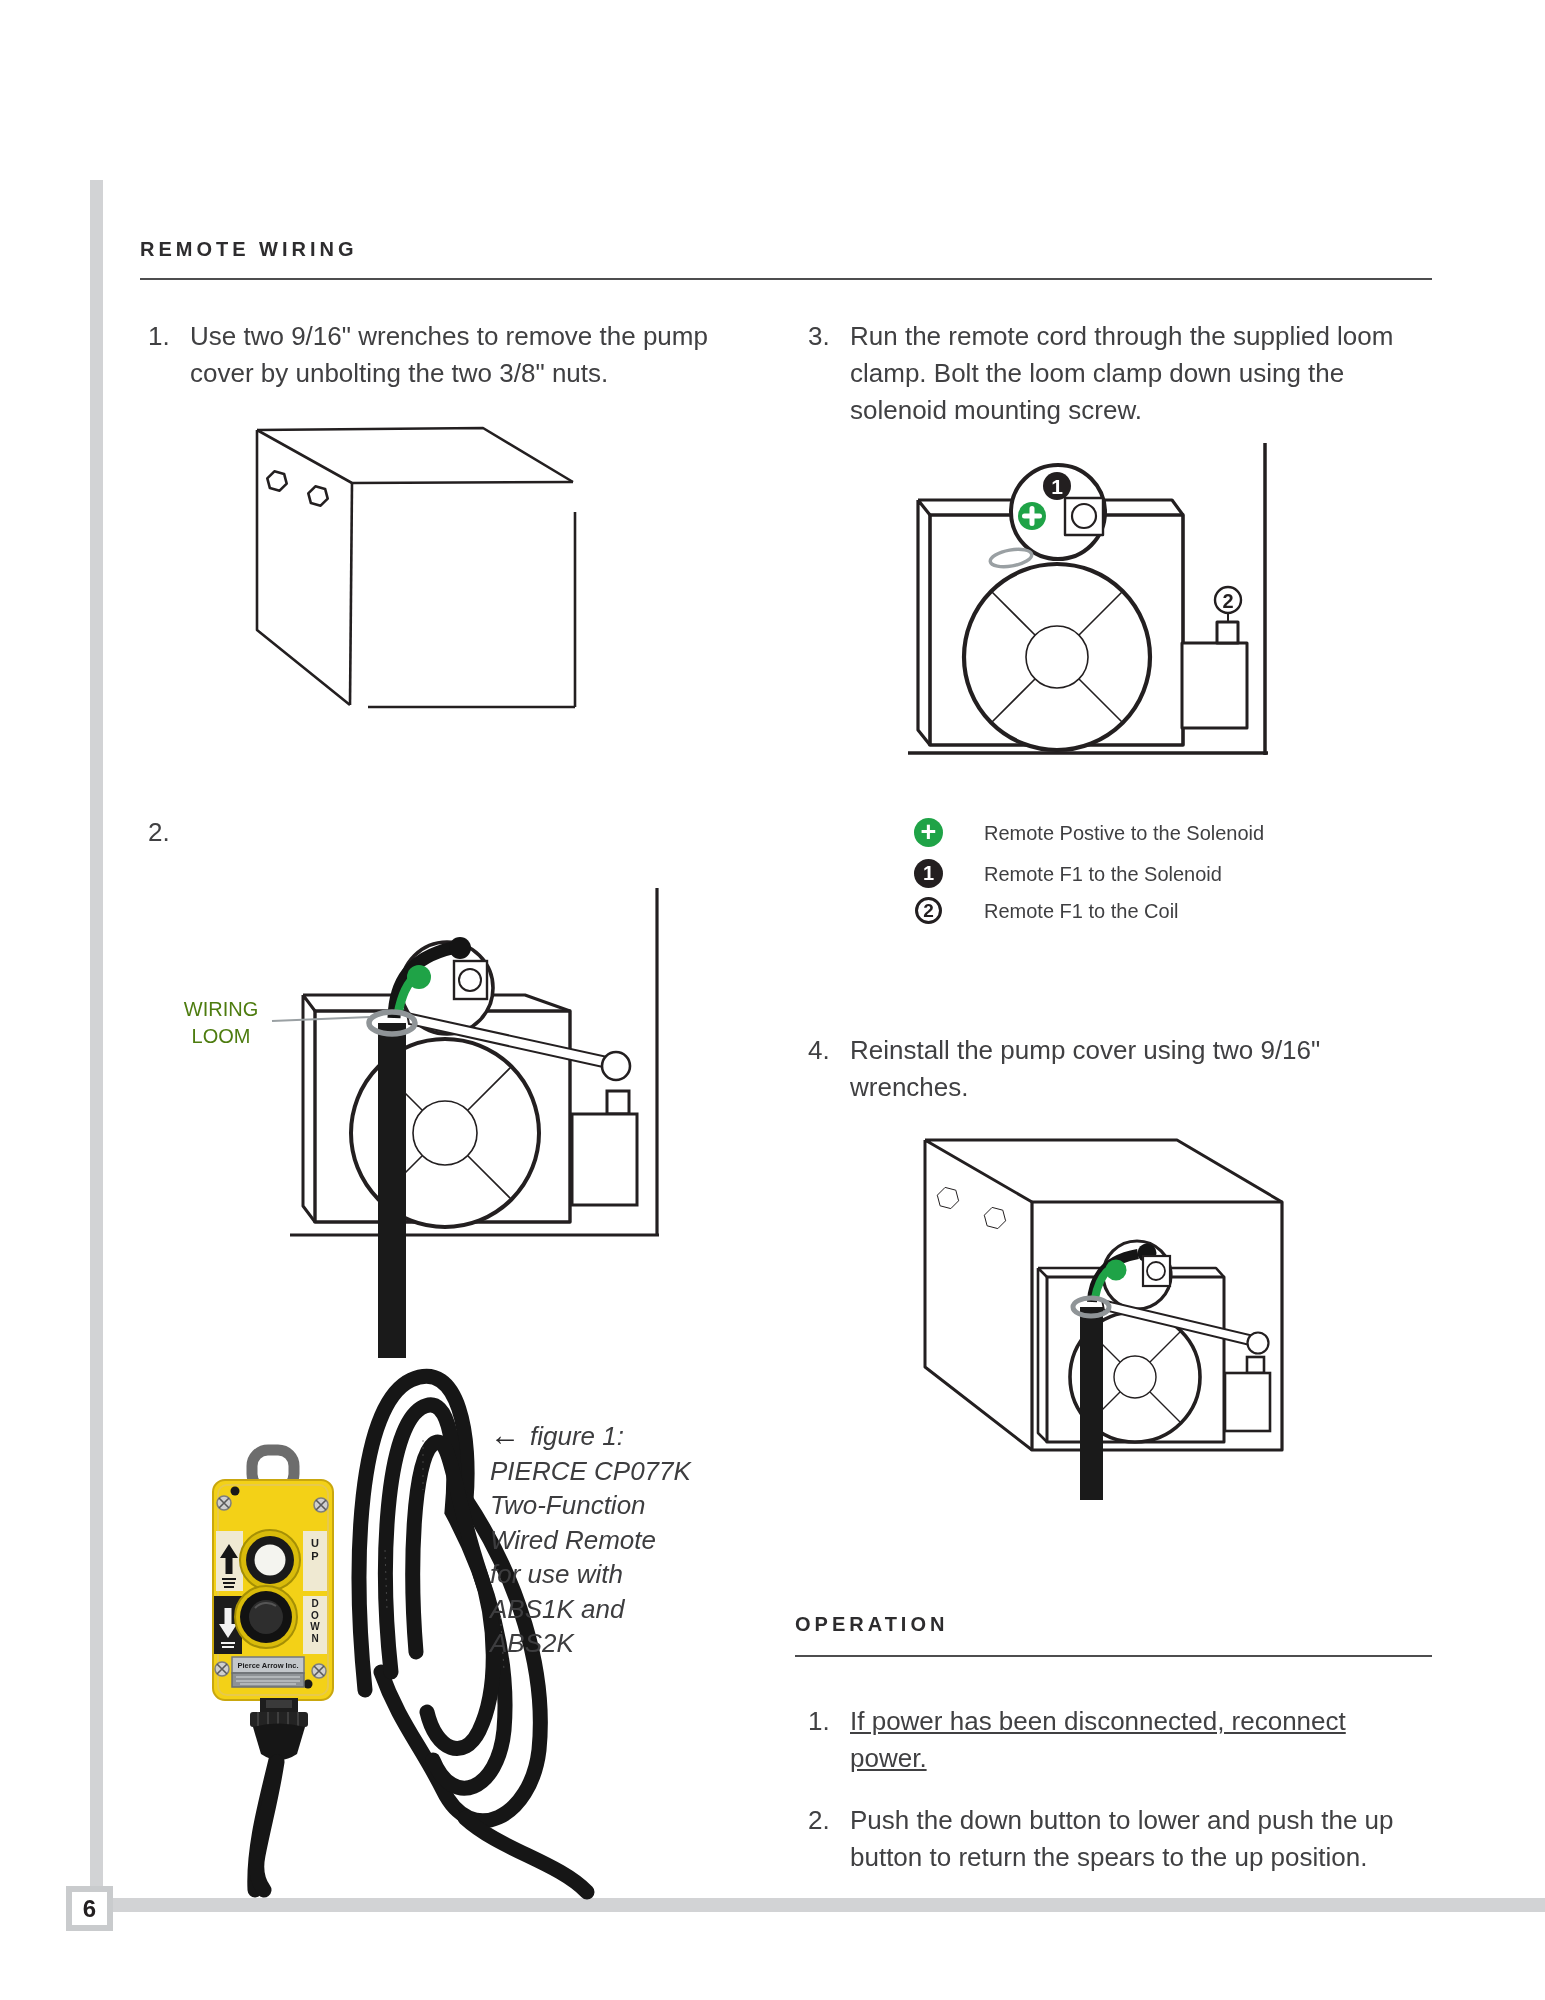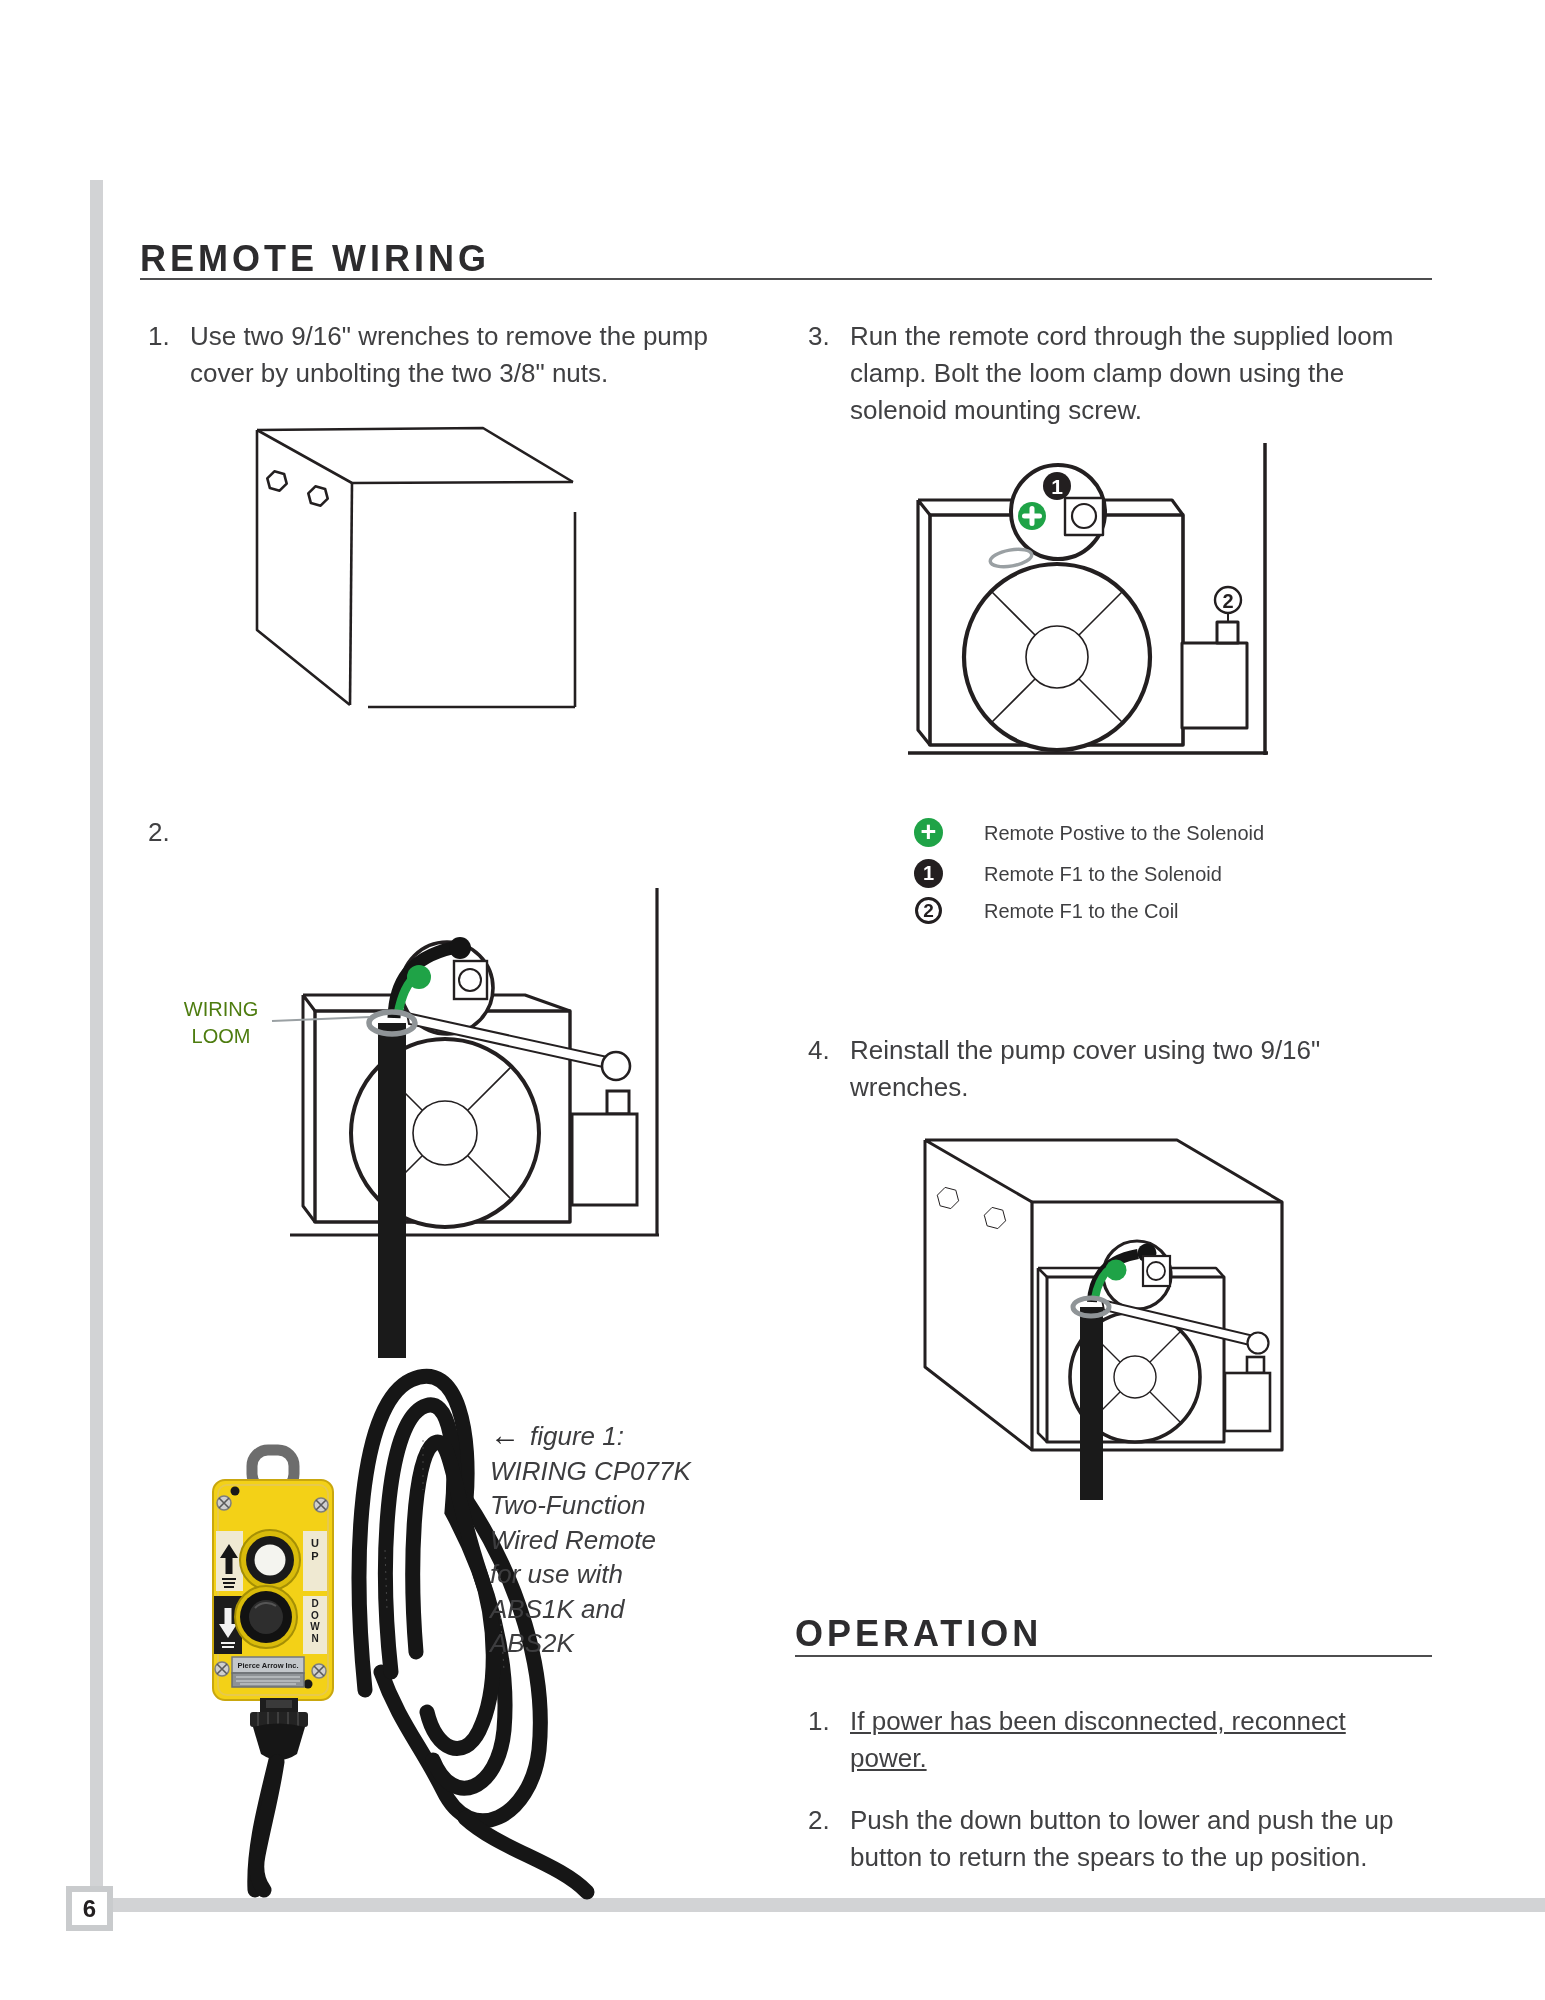"REMOTE WIRING" .h2 { font-size: 36px -> 20px }
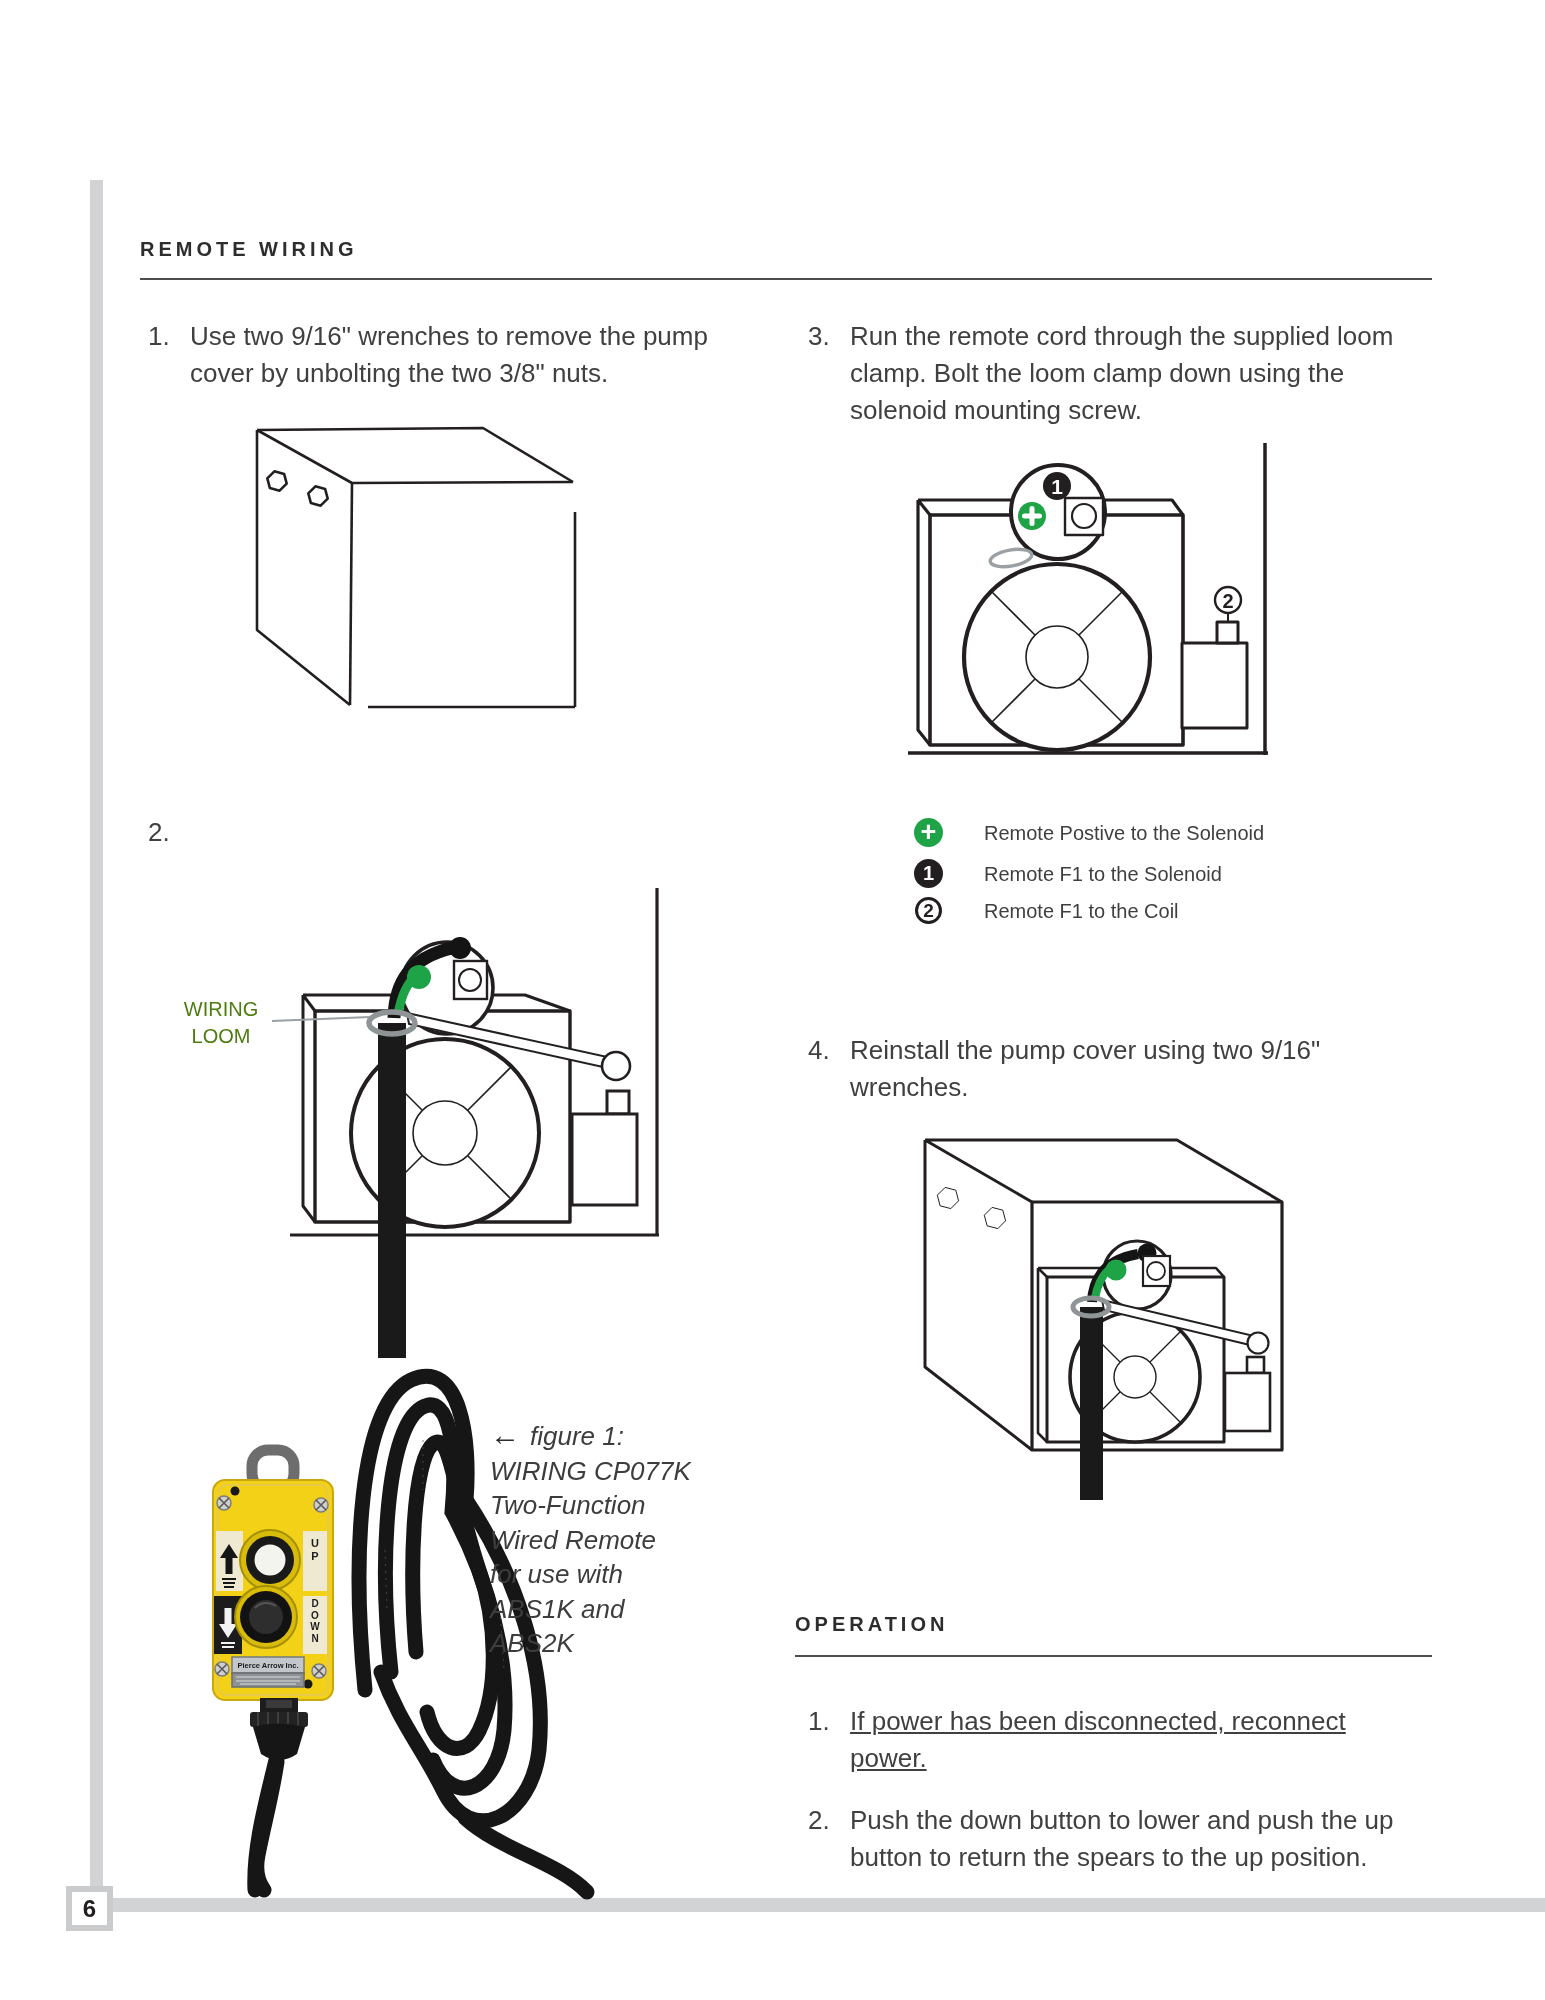"WIRING CP077K" div { text: WIRING -> PIERCE }
